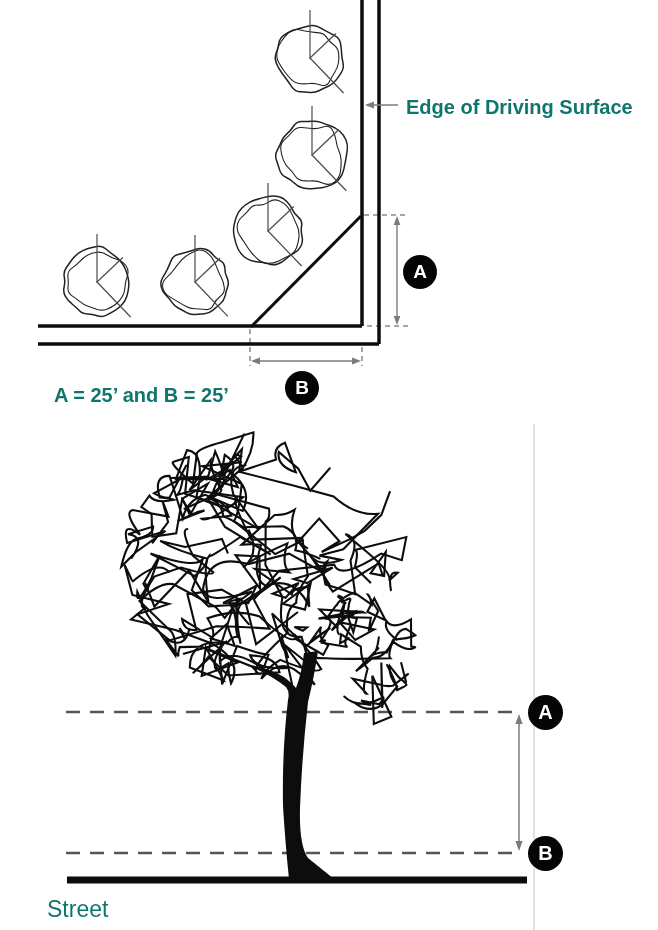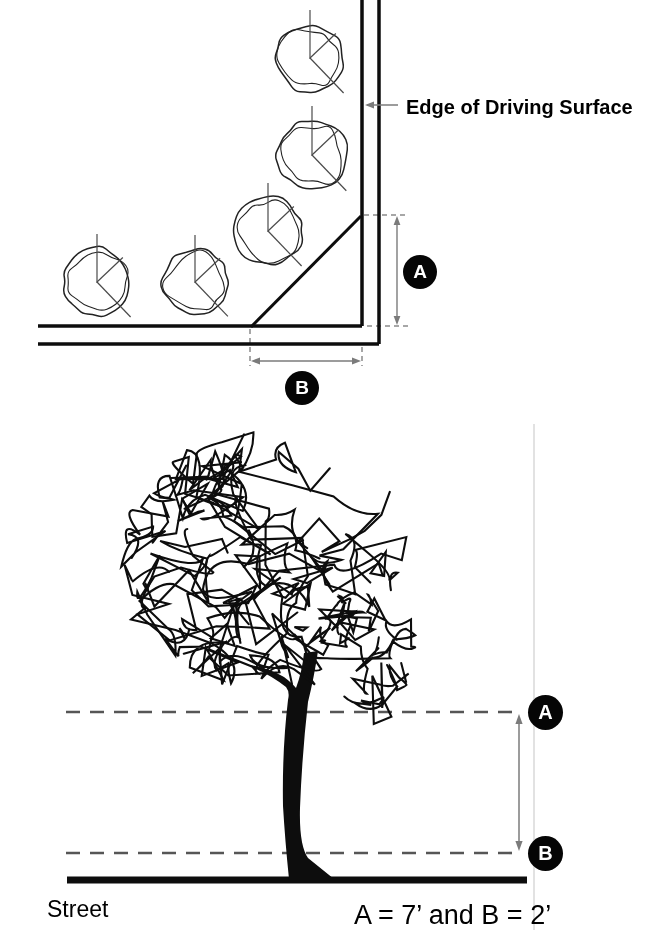"Edge of Driving Surface" .lbl { color: #000000 -> #0f766e }
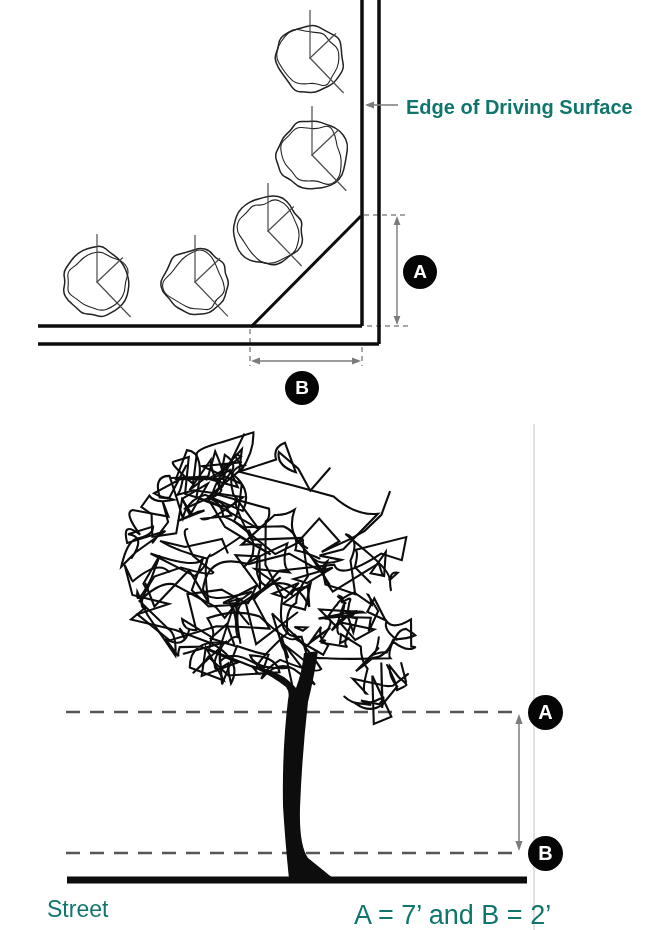"A = 25’ and B" div.lbl { html: none -> <div>A = 25’ and B = 25’</div> }
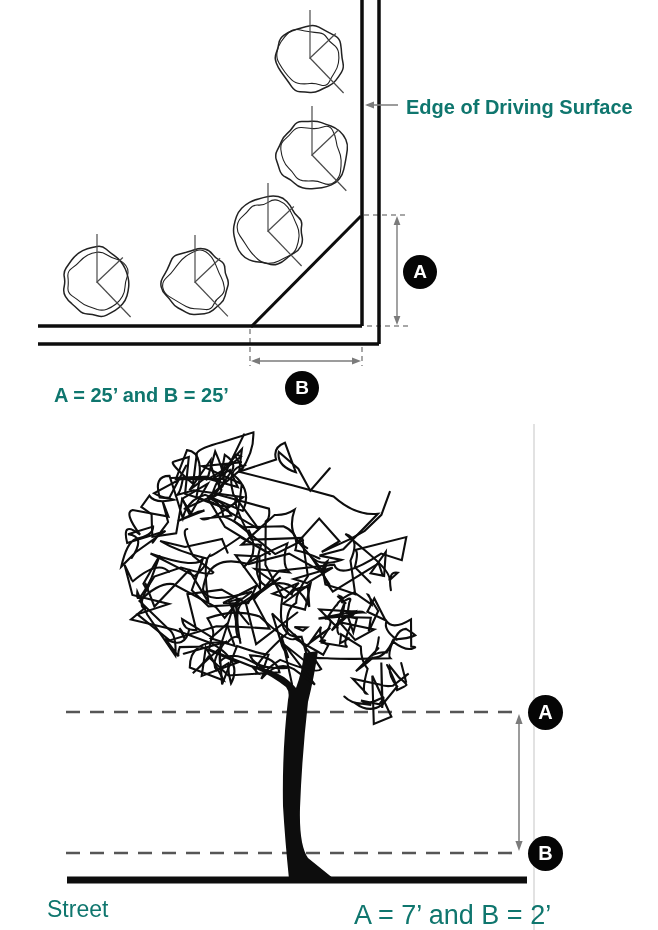"A = 7’ and B" div.lbl { html: <div>A = 7’ and B = 2’</div> -> none }
